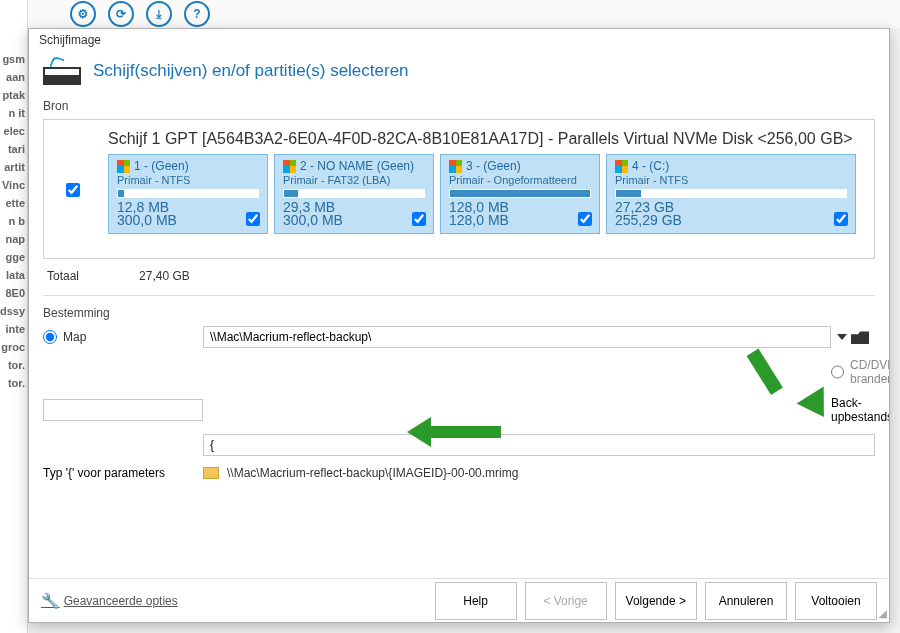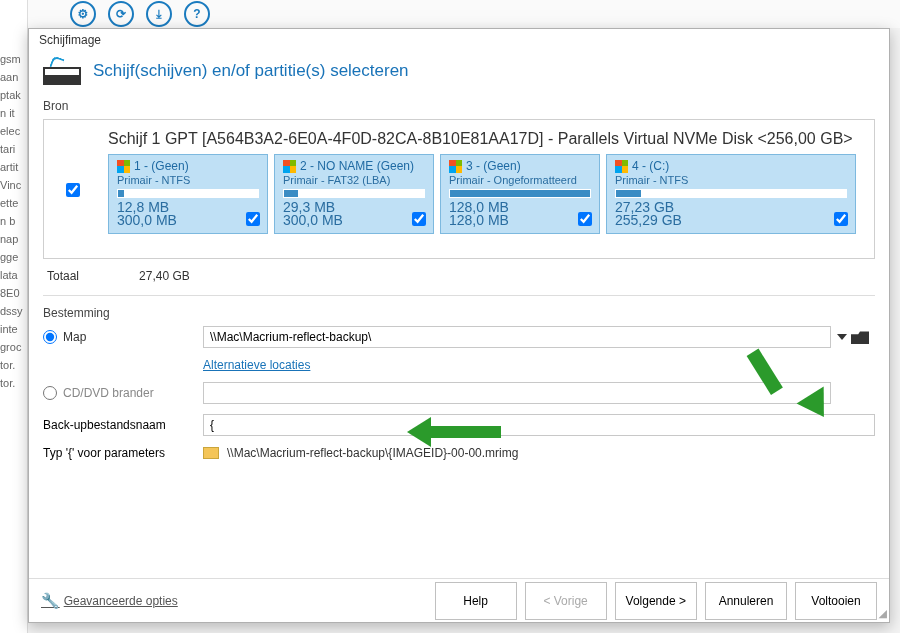"gsm" .bg-frag span { font-weight: none -> bold; text-align: left -> right }
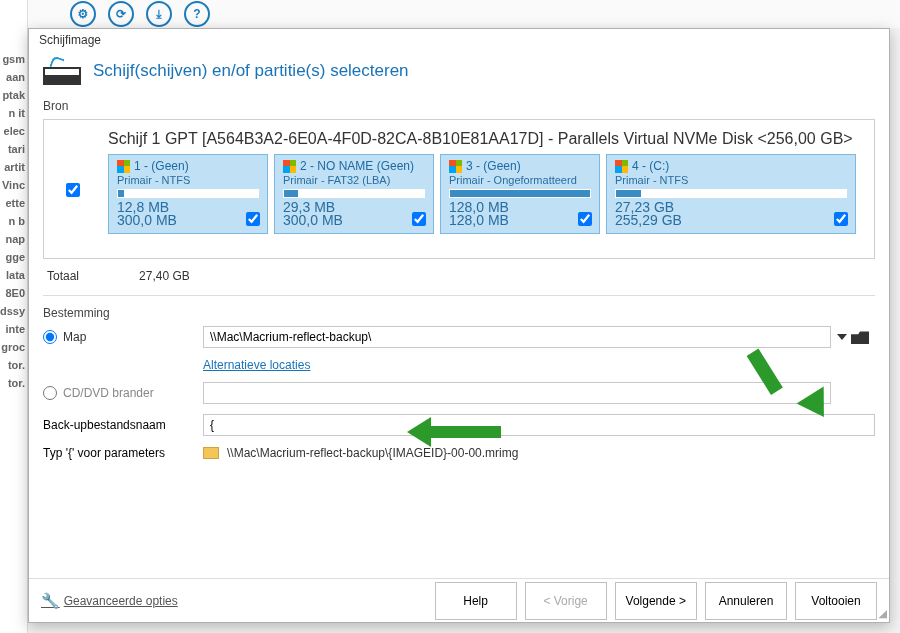"Alternatieve locaties" a.alt-link { html: <a>Alternatieve locaties</a> -> none }
